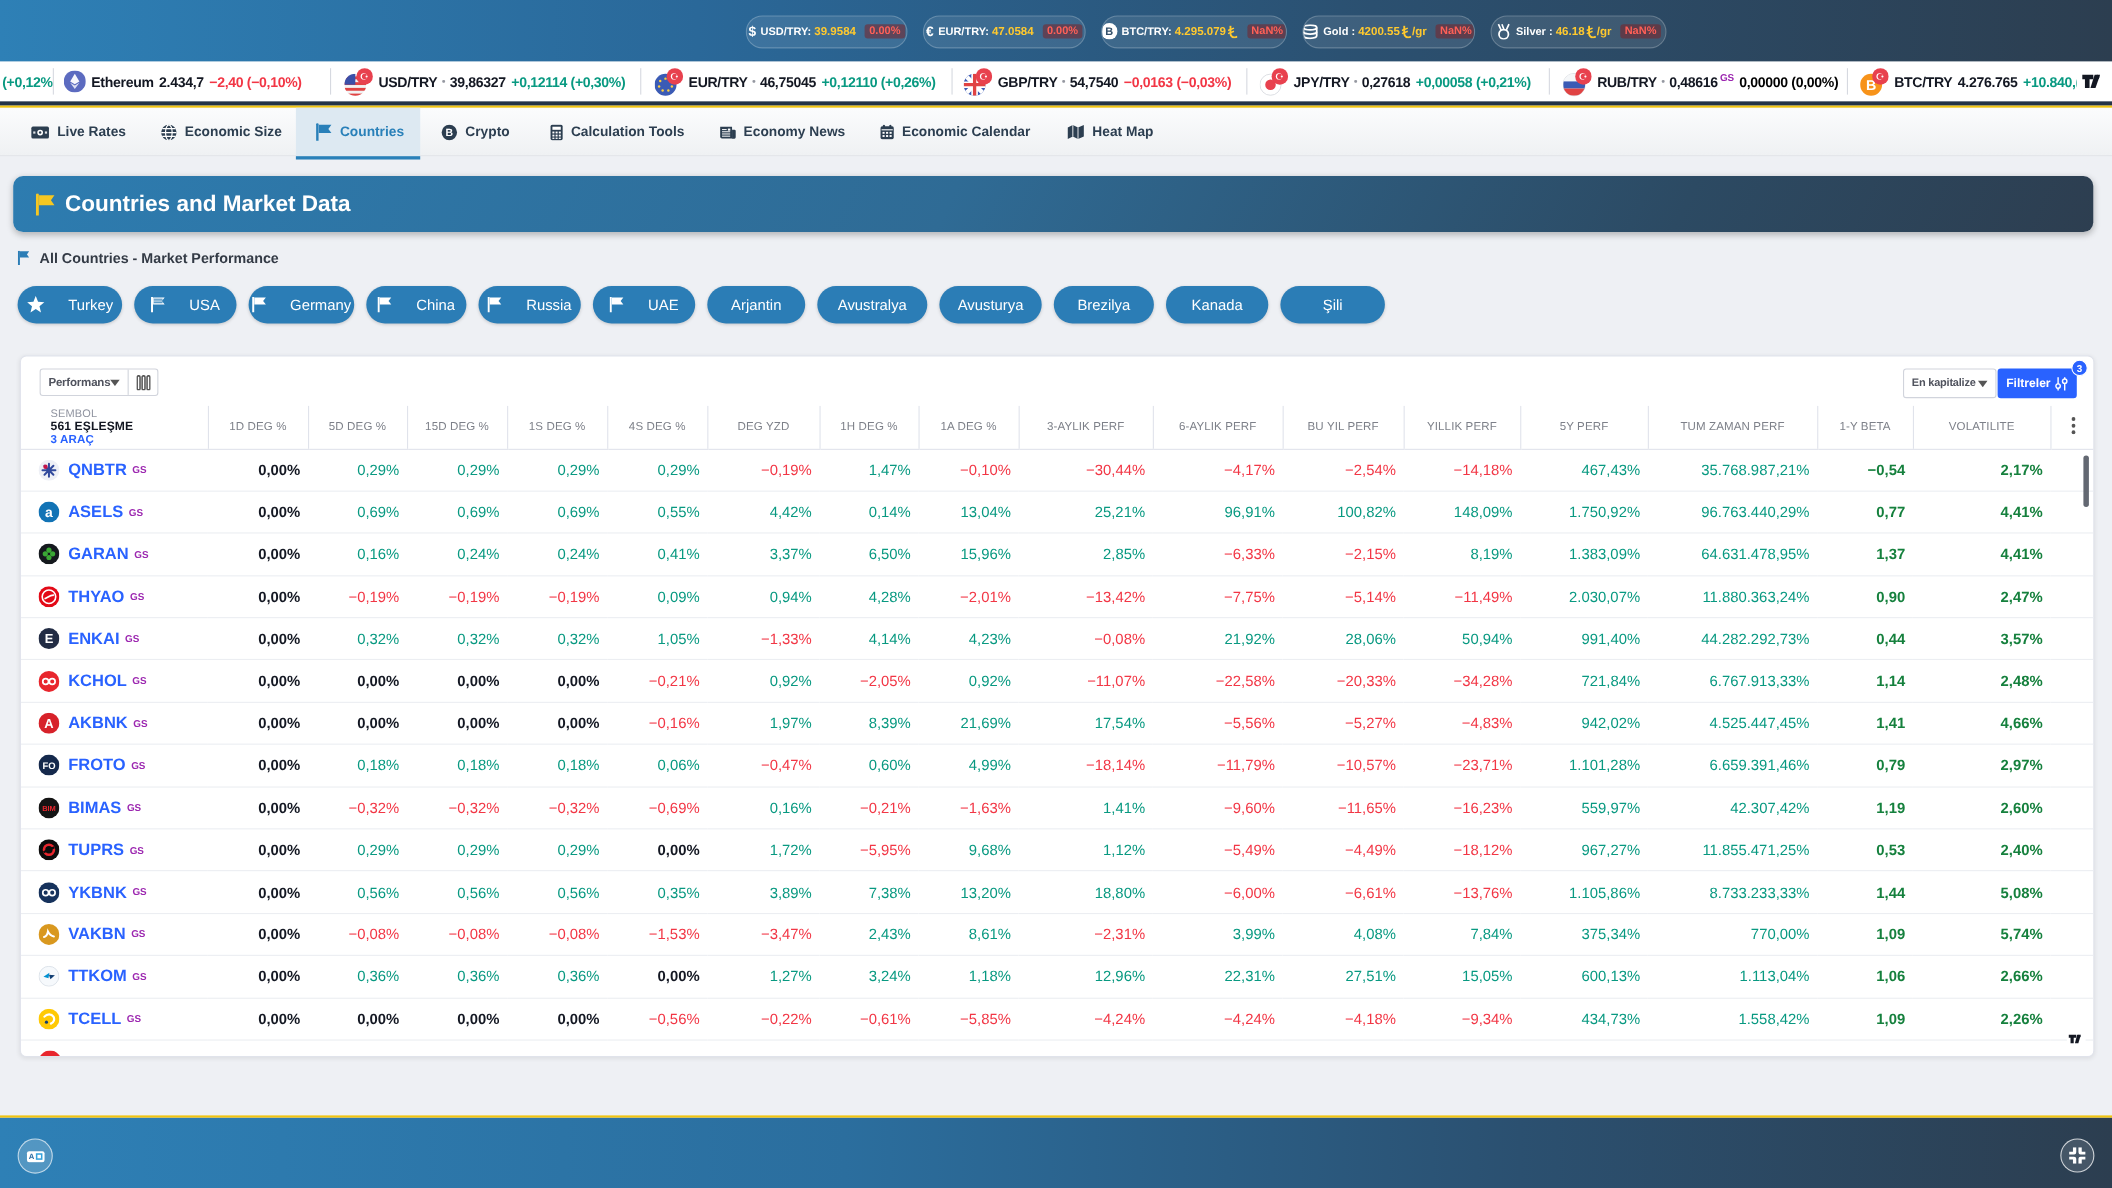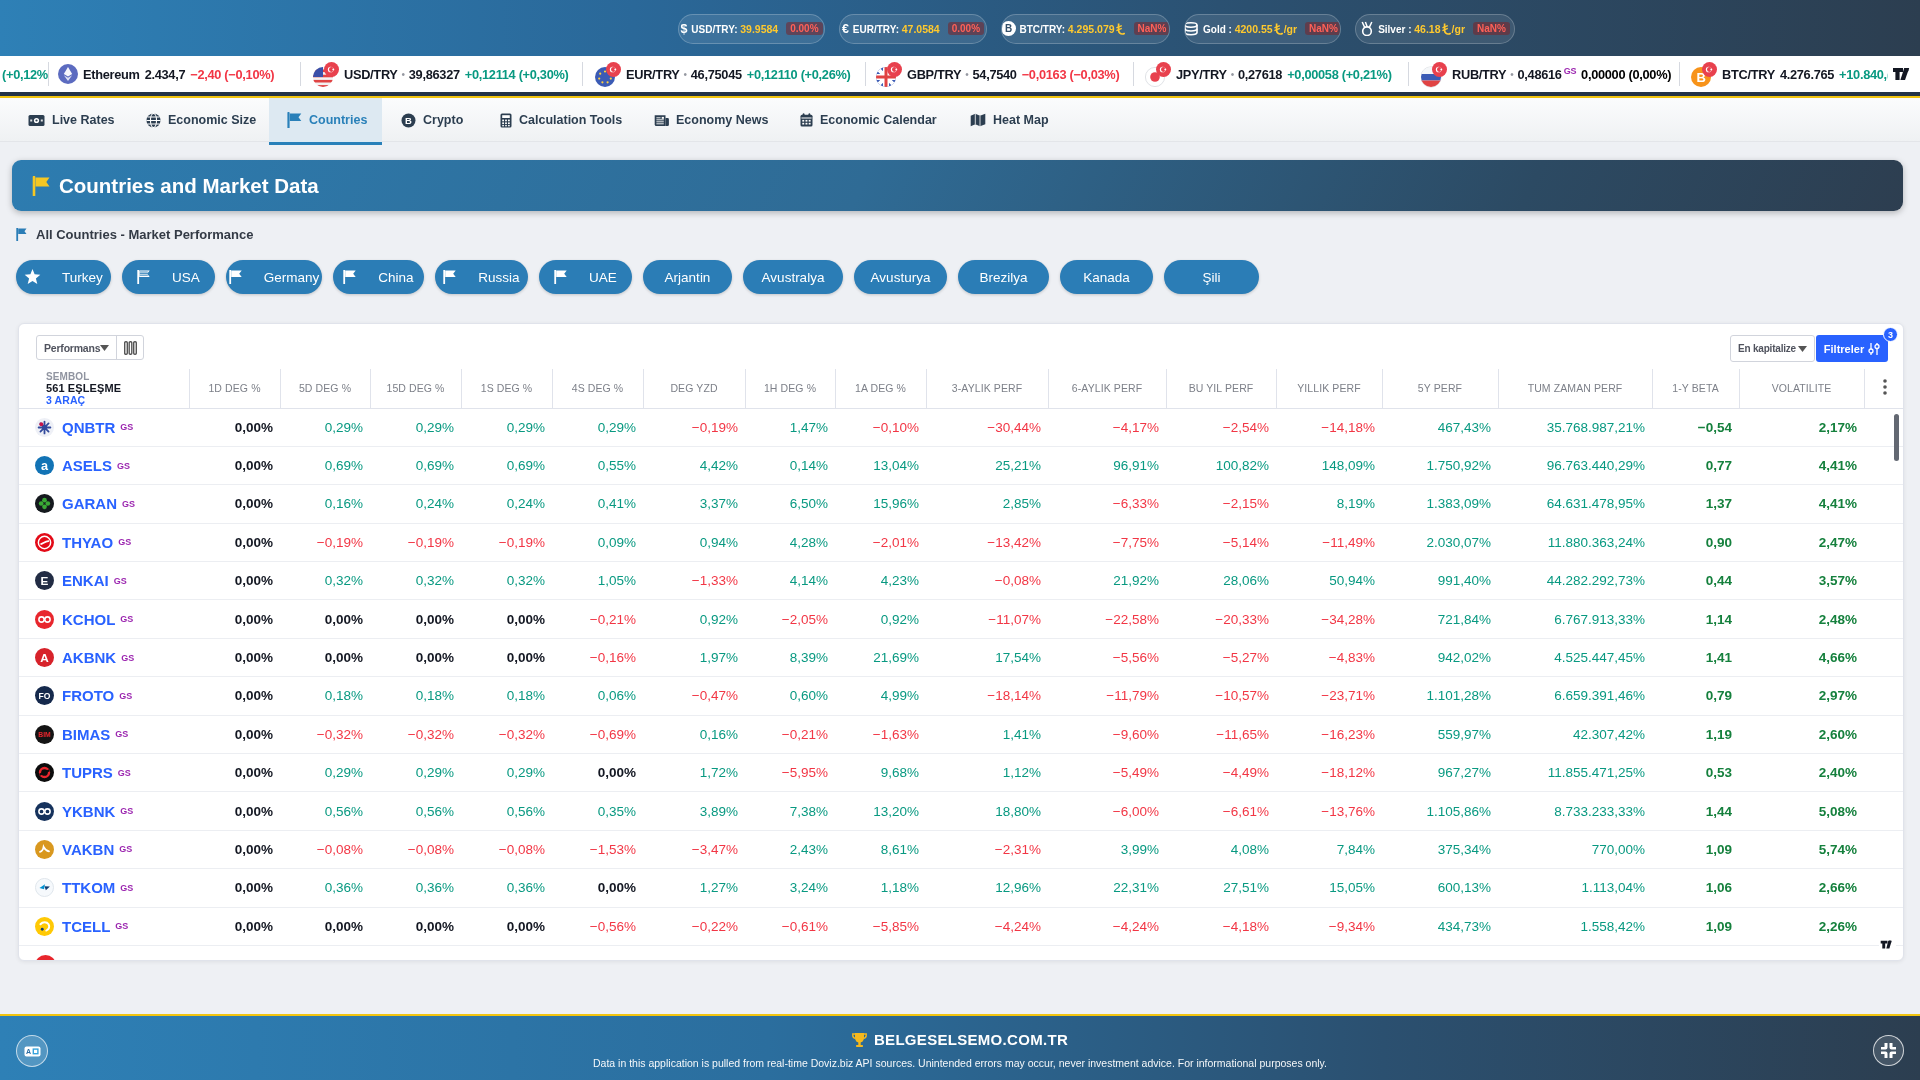"SEMBOL" .hm1 { font-weight: 700 -> 400 }
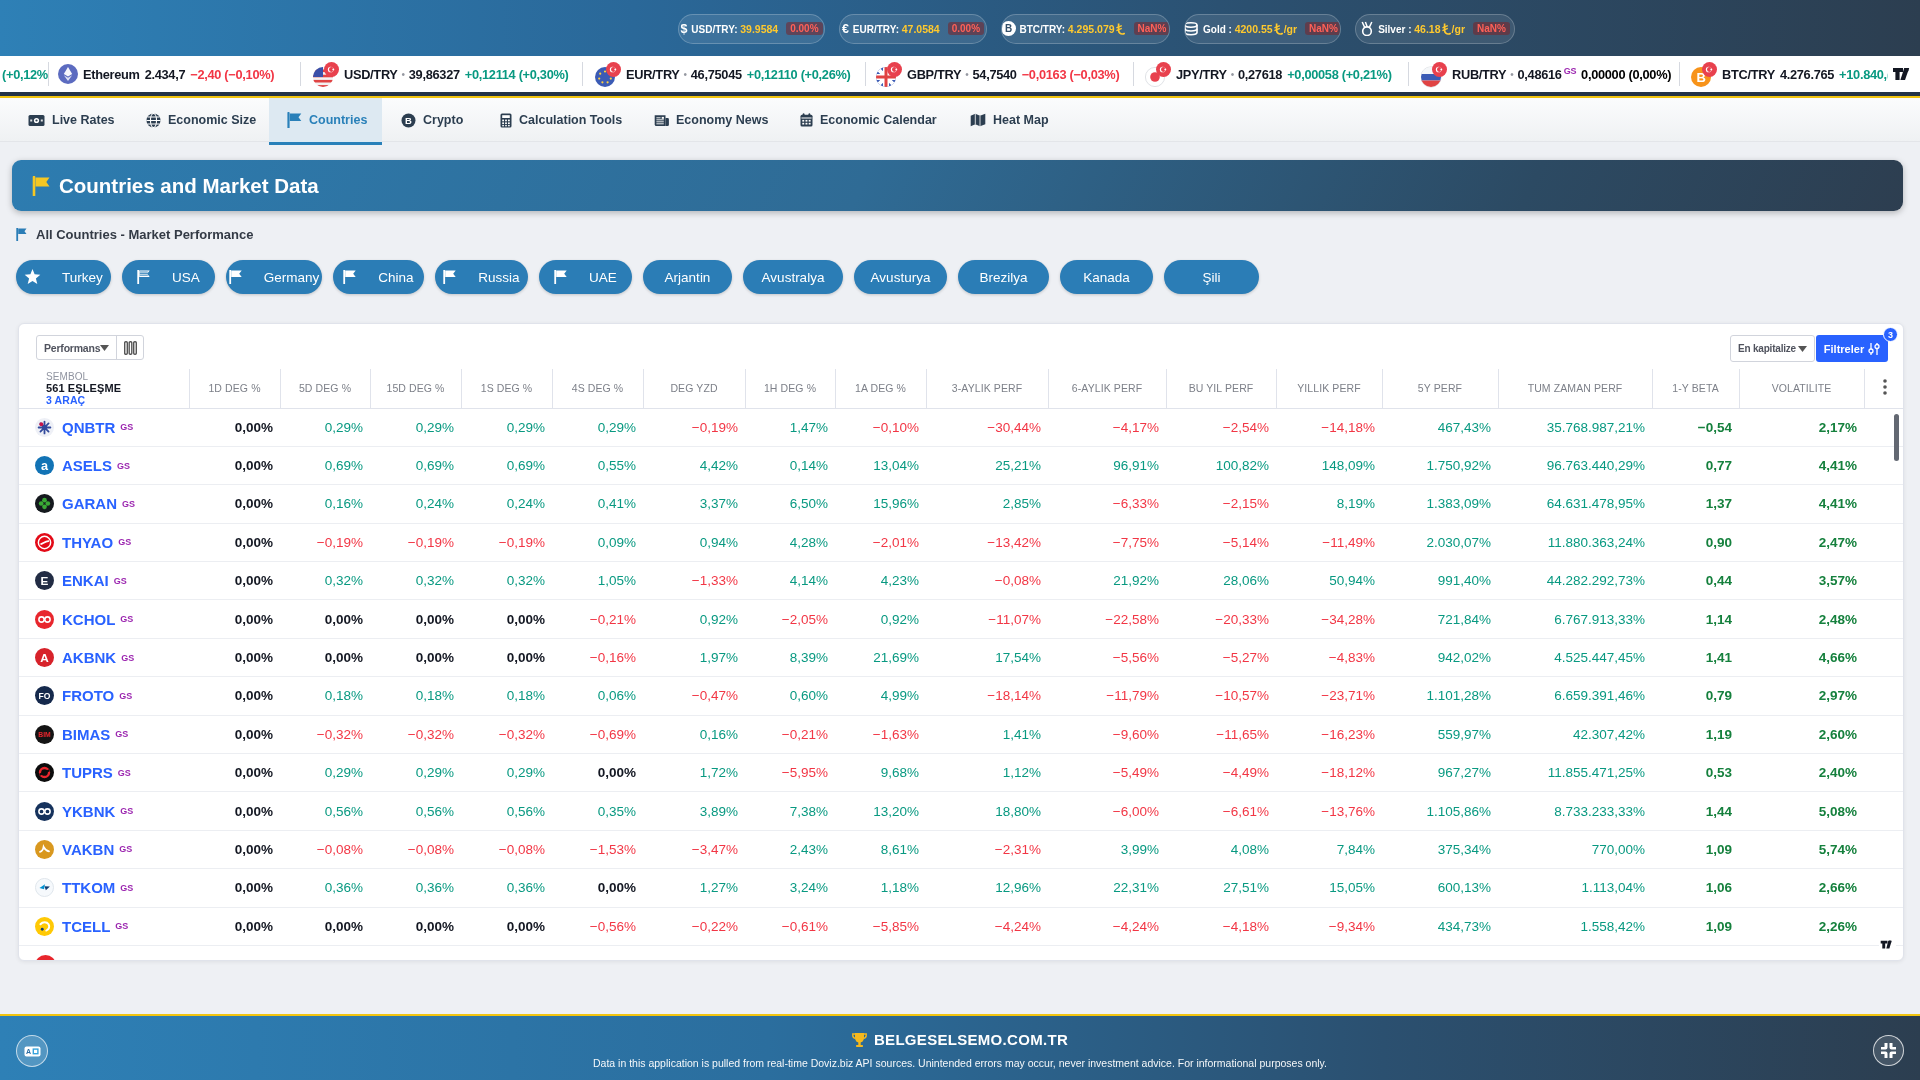"BELGESELSEMO.COM.TR" div.ftitle { html: <div><span> <svg> <path></path> <path></path> <rect></rect> <rect></rect> </svg> <span>BELGESELSEMO.COM.TR</span> </span></div> -> none }
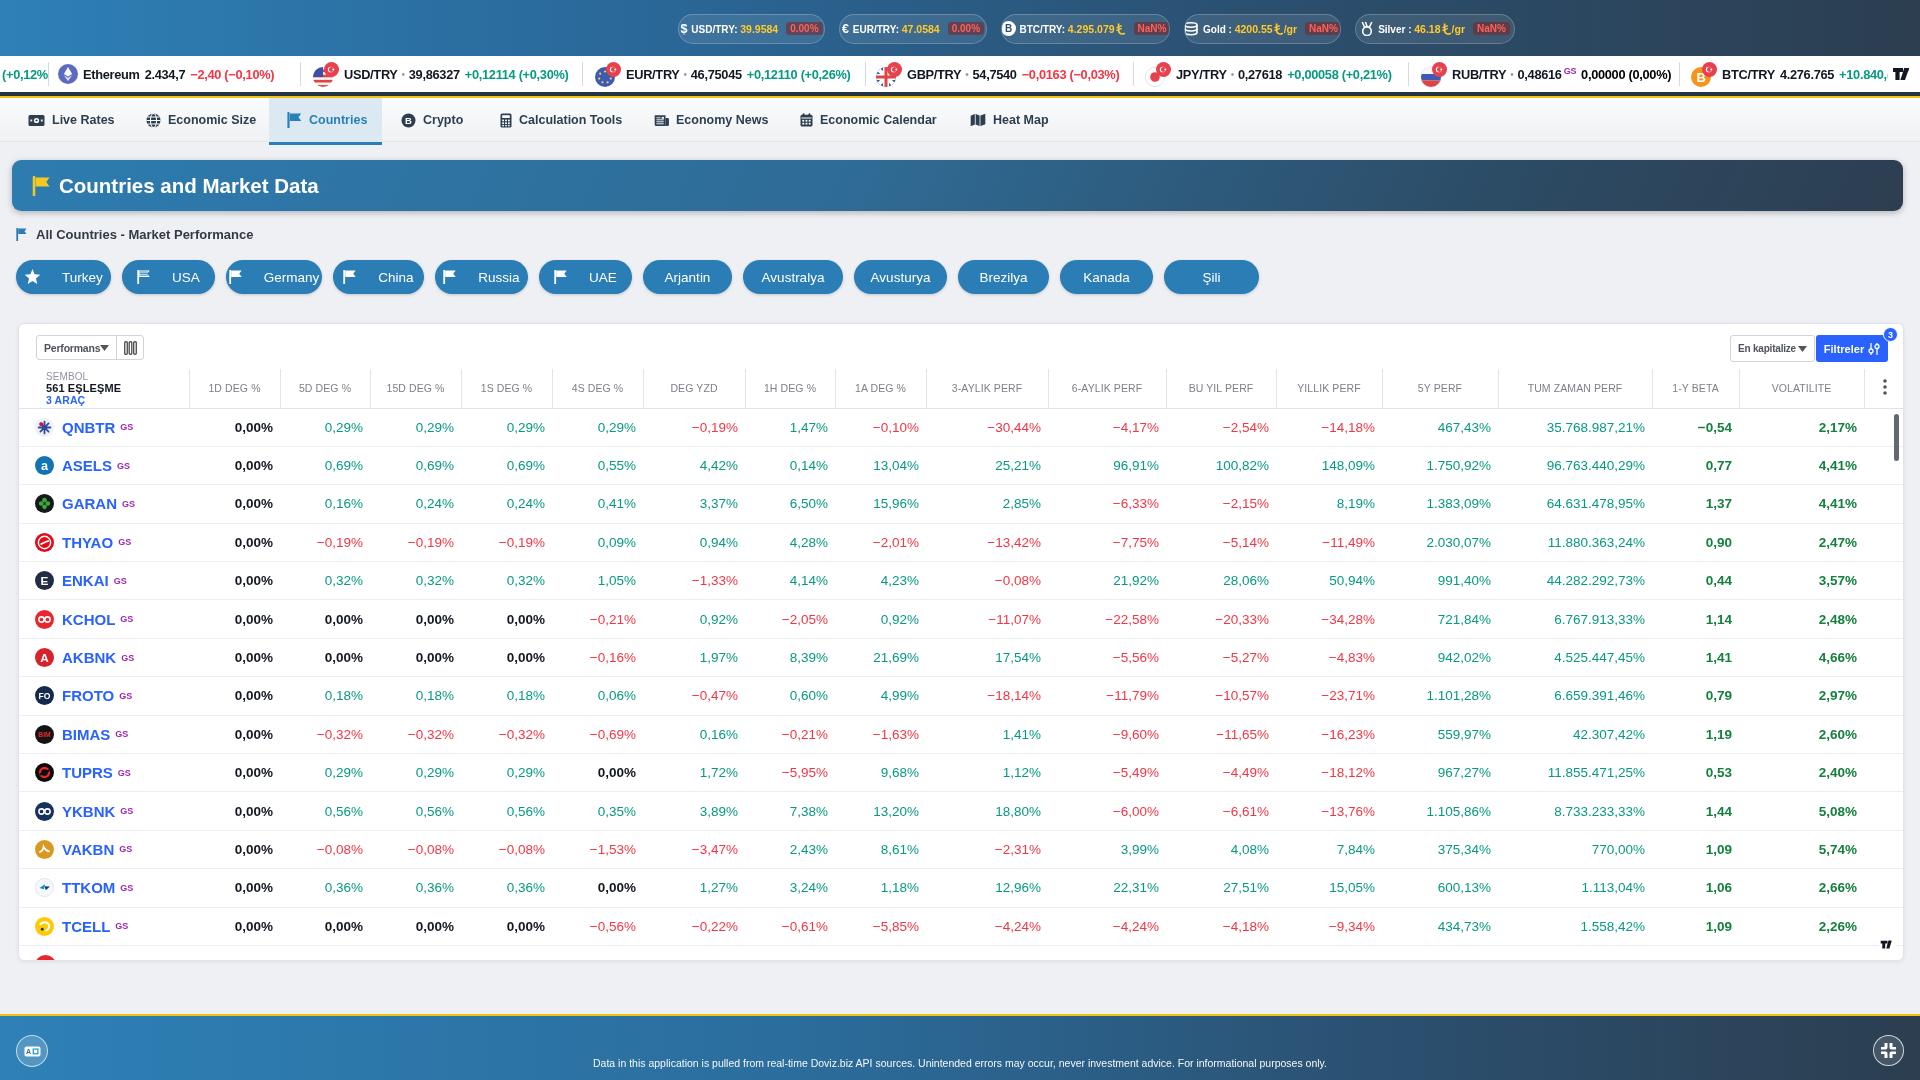"Data in this application is" div.fsub { html: <div>Data in this application is pulled from real-time Doviz.biz API sources. Unintended errors may occur, never investment advice. For informational purposes only.</div> -> none }
